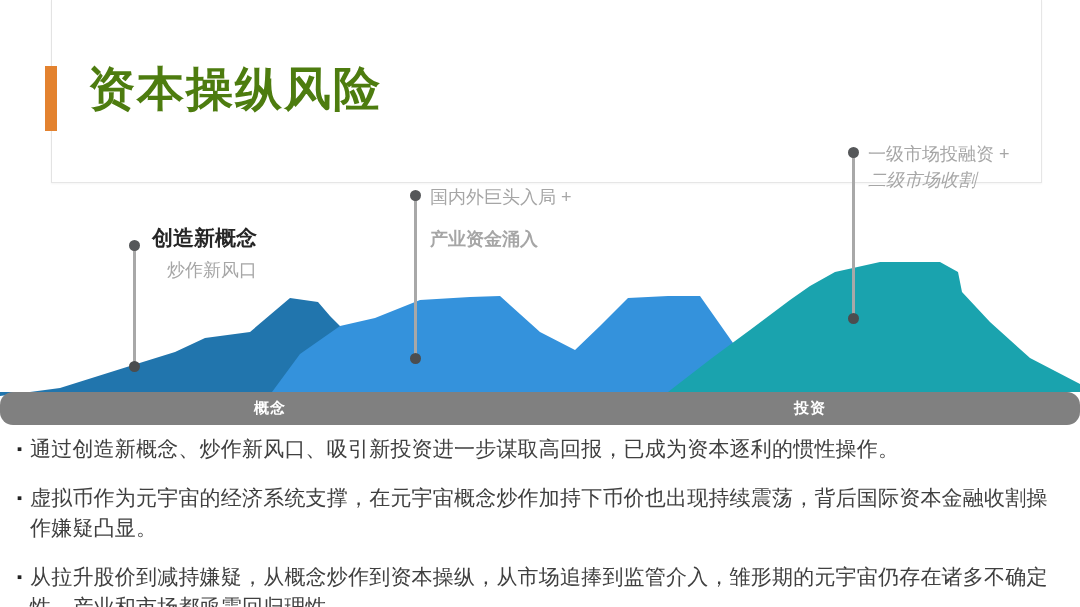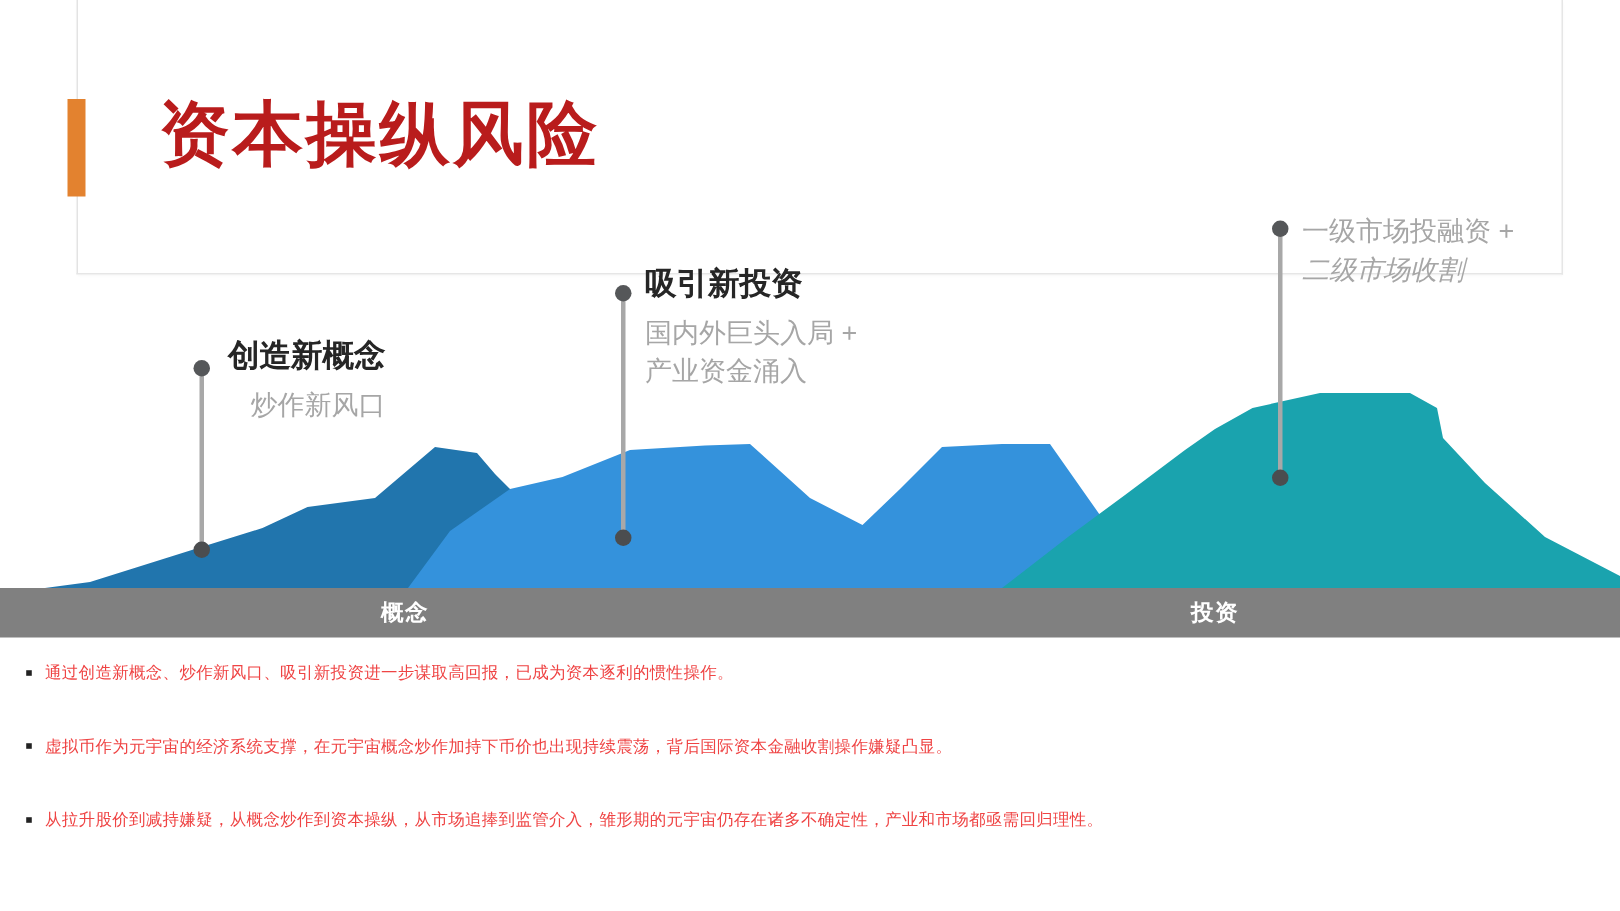"资本操纵风险" #page-title { color: #b91c1c -> #4d7c0f; left: 106px -> 88px }
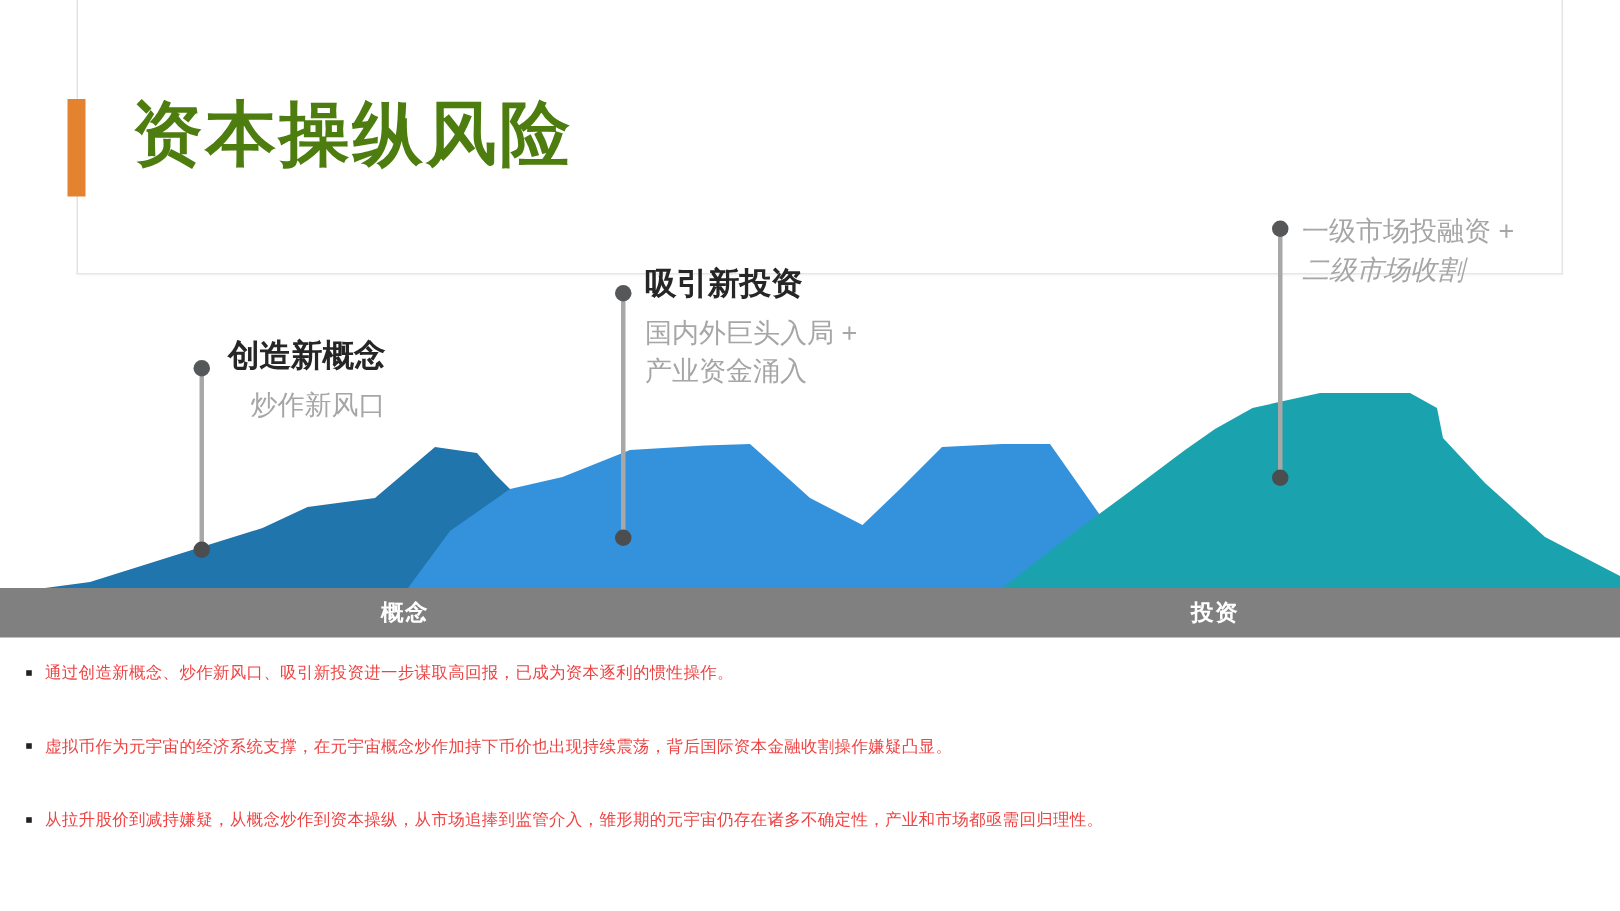"吸引新投资" div.callout-title { html: <div>吸引新投资</div> -> none }
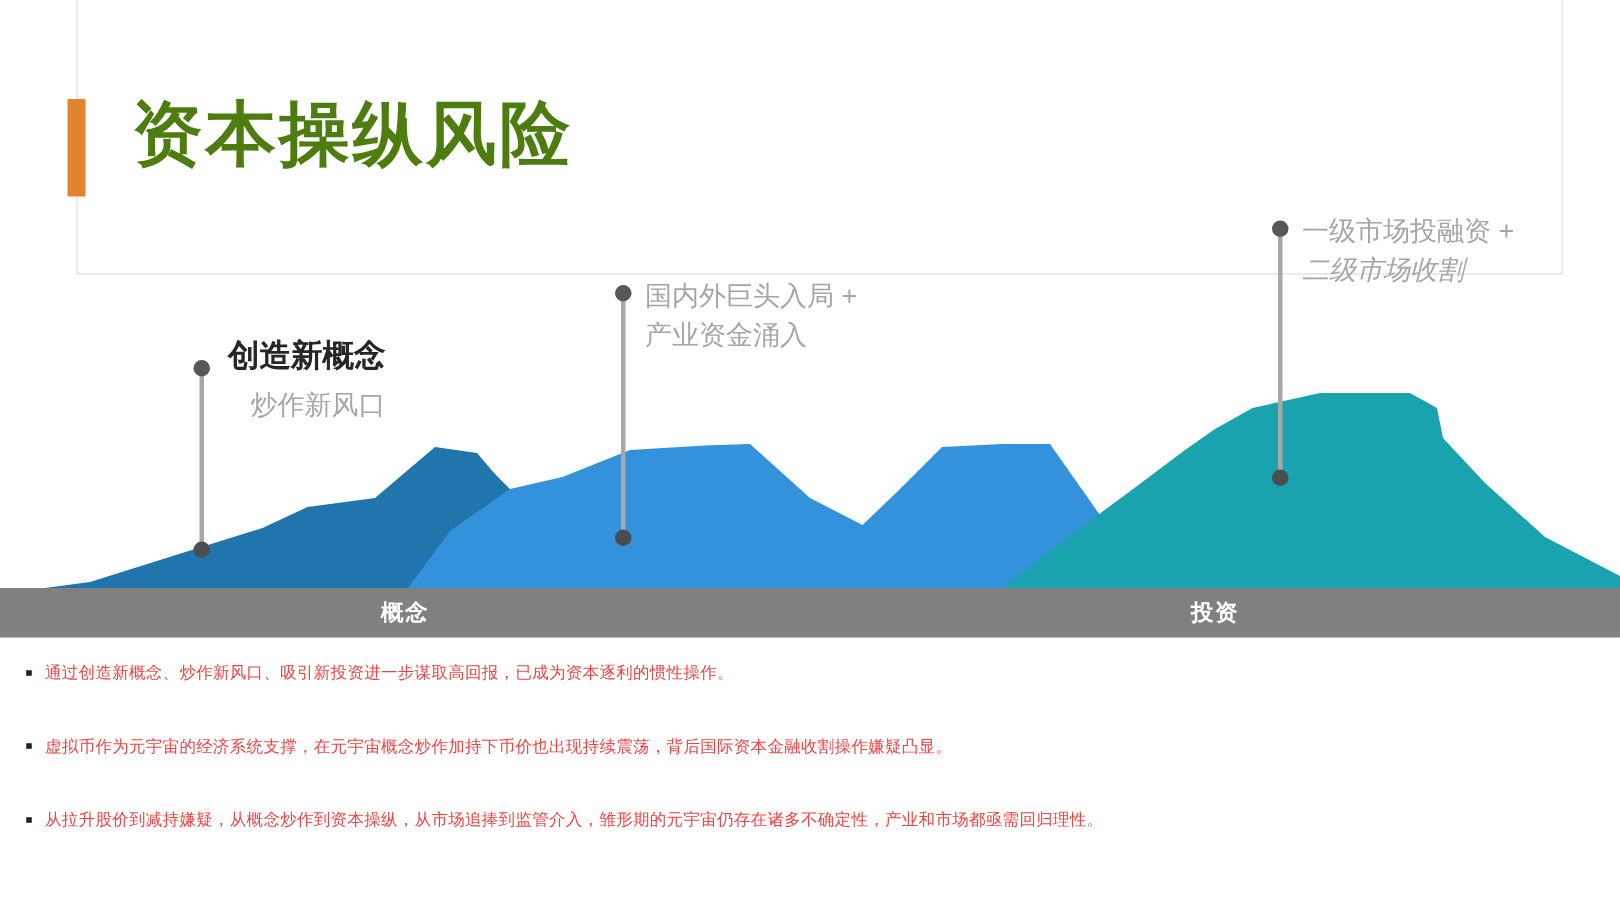"产业资金涌入" div.callout-sub { font-weight: none -> bold; margin-top: 0 -> 16px }
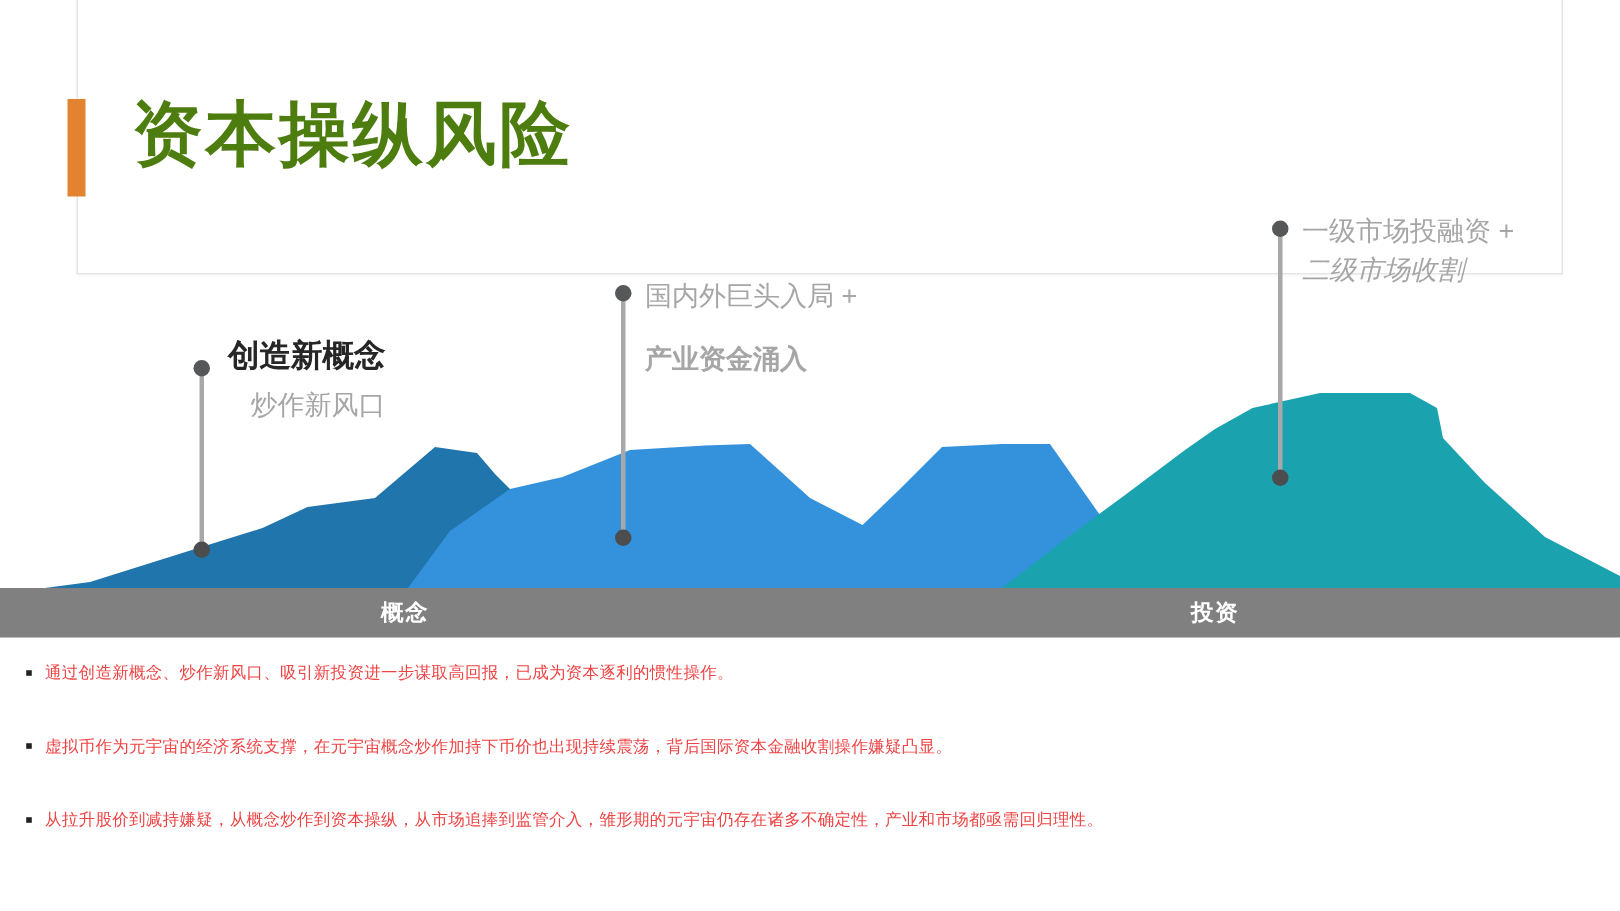"概念" #stage-bar { border-radius: none -> 13px }
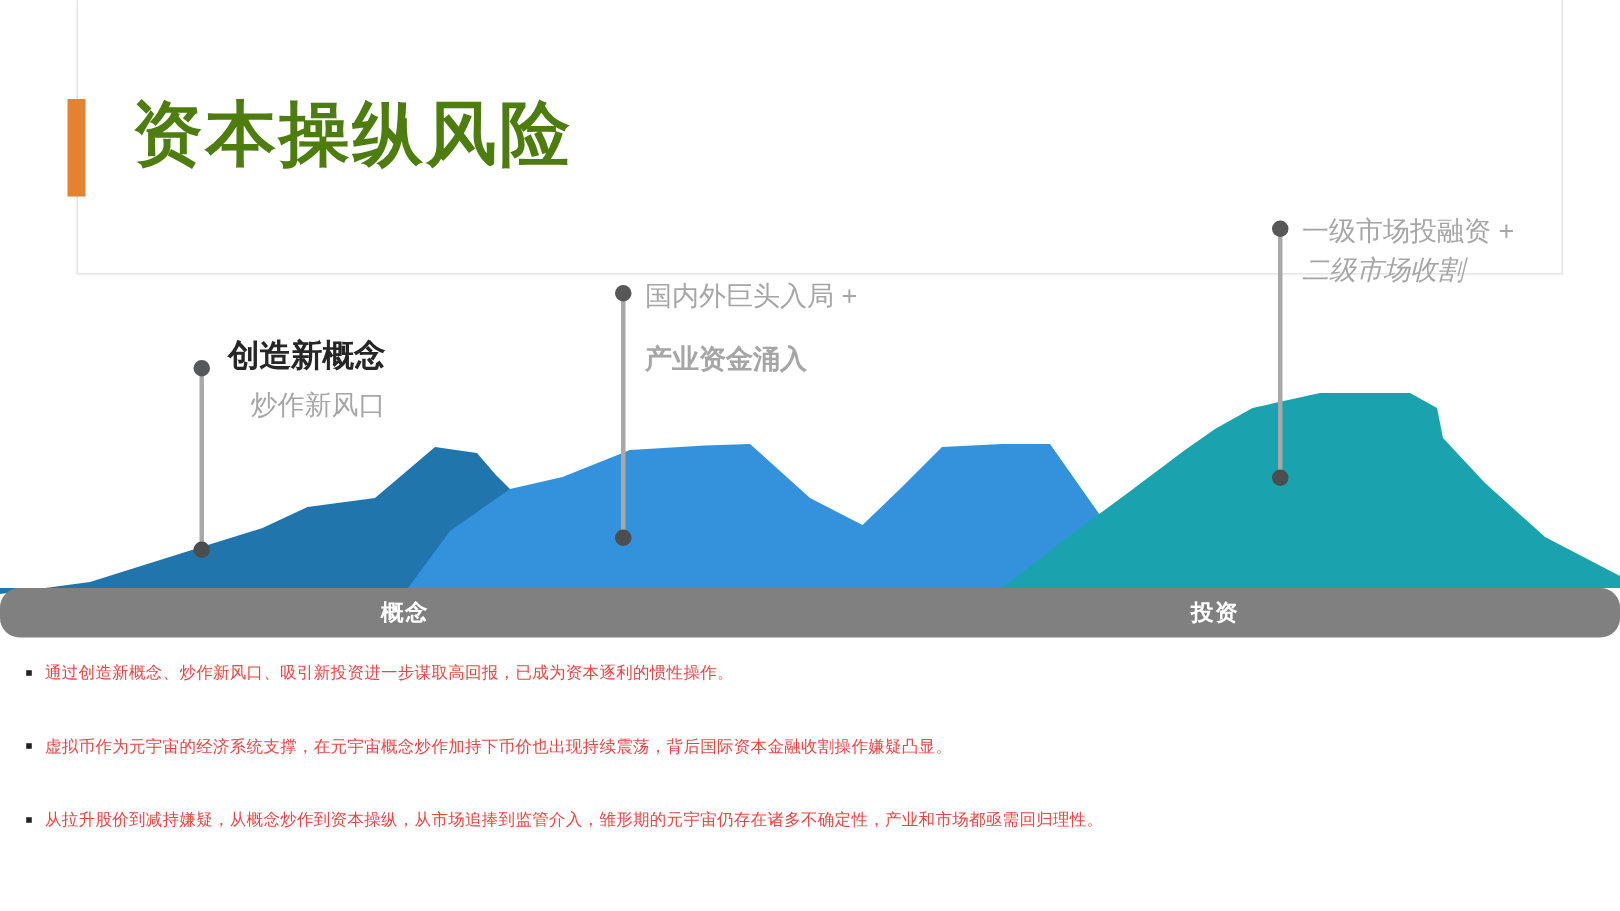"通过创造新概念、炒作新风口、吸引新投资进一步谋取高回报，已成为资本逐利的惯性操作" .bullet-text { color: #ef4444 -> #404040; font-size: 11px -> 21px }
